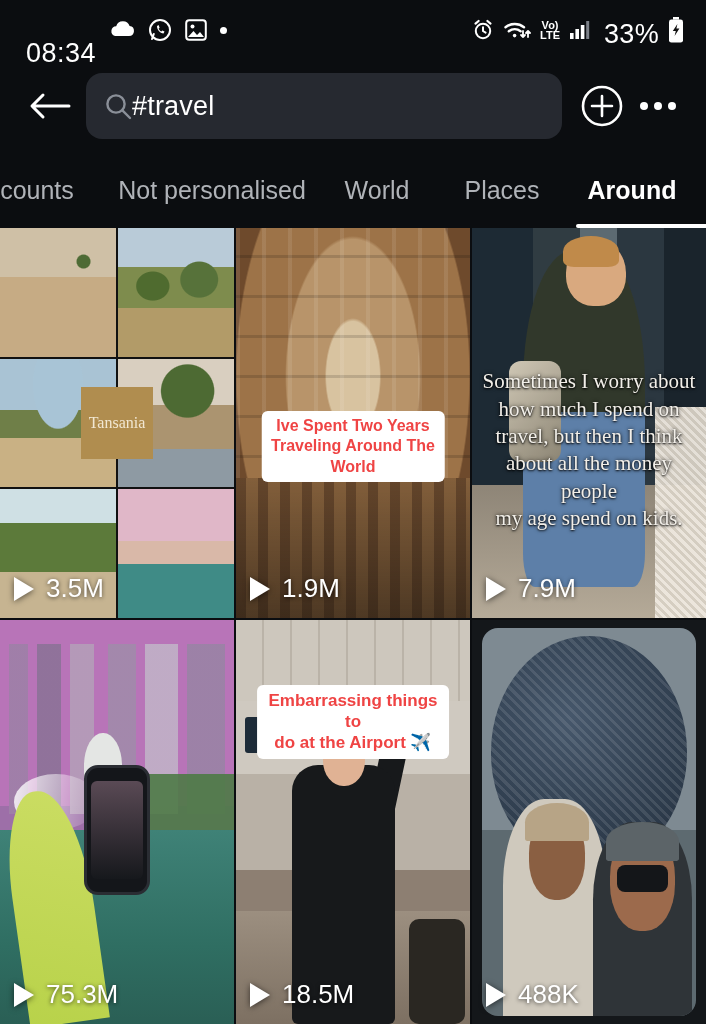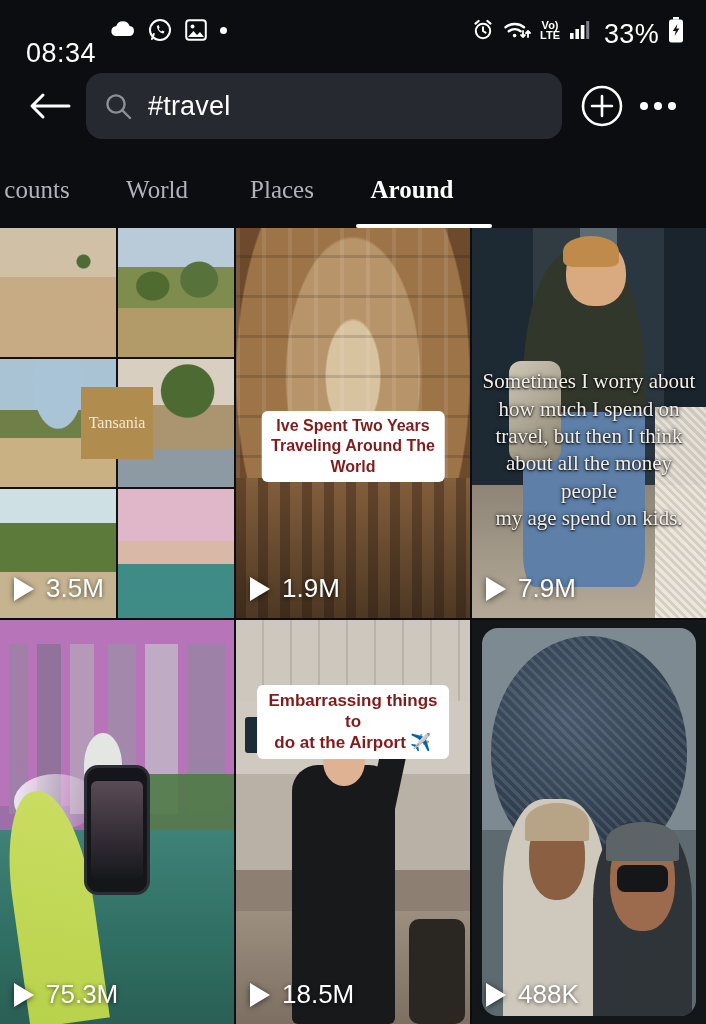"#travel" .searchbar { gap: 16px -> none }
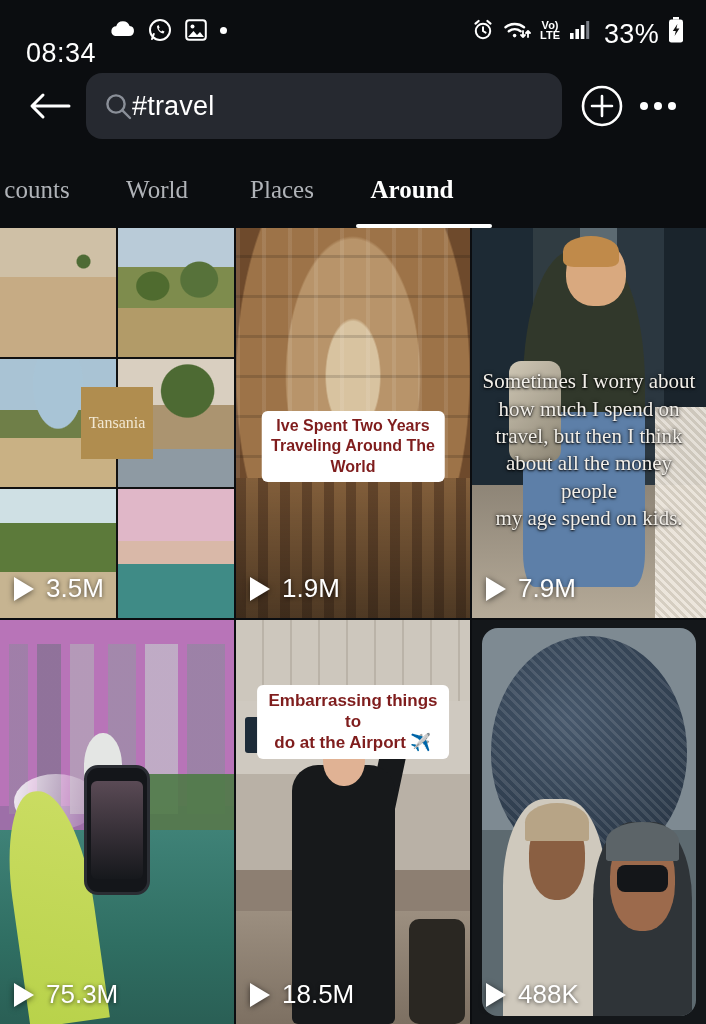"counts" .tabs { font-family: Liberation Serif, serif -> none }
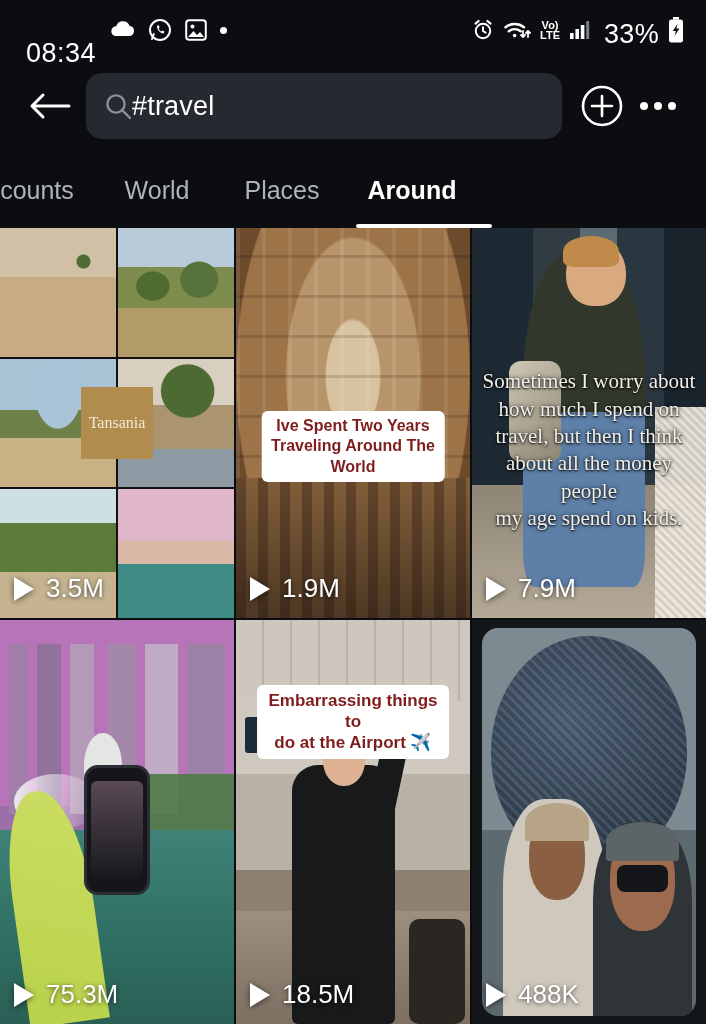"Not personalised" div.tab { html: none -> <div> <span>Not personalised</span> </div> }
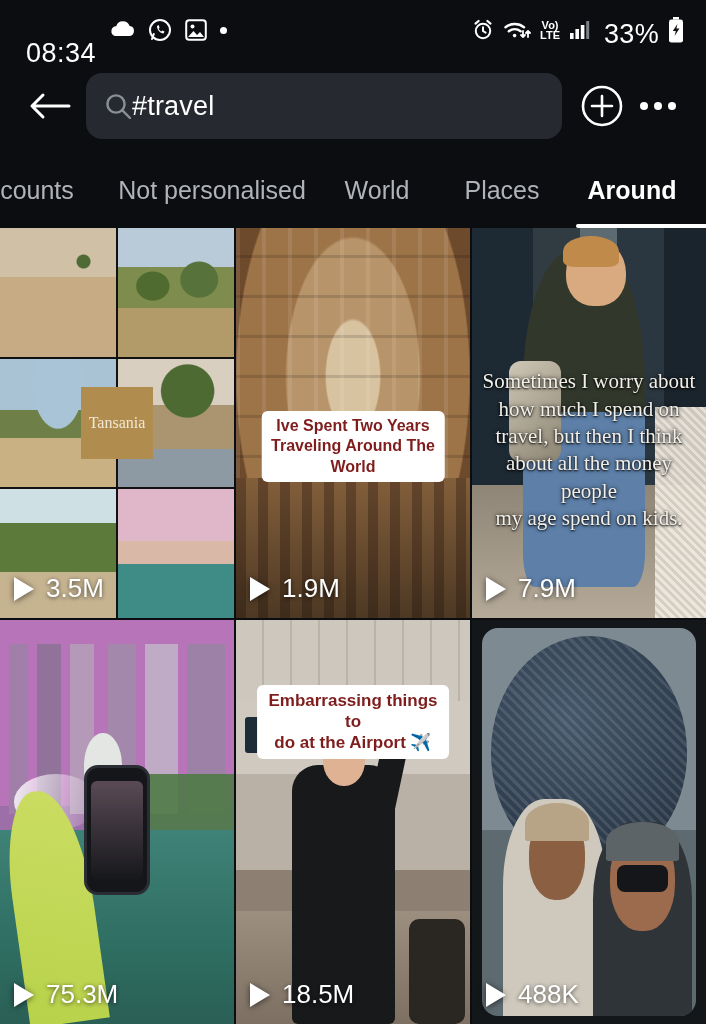"Ive Spent Two Years" .cap-white { color: #7f1d1d -> #ef4444 }
